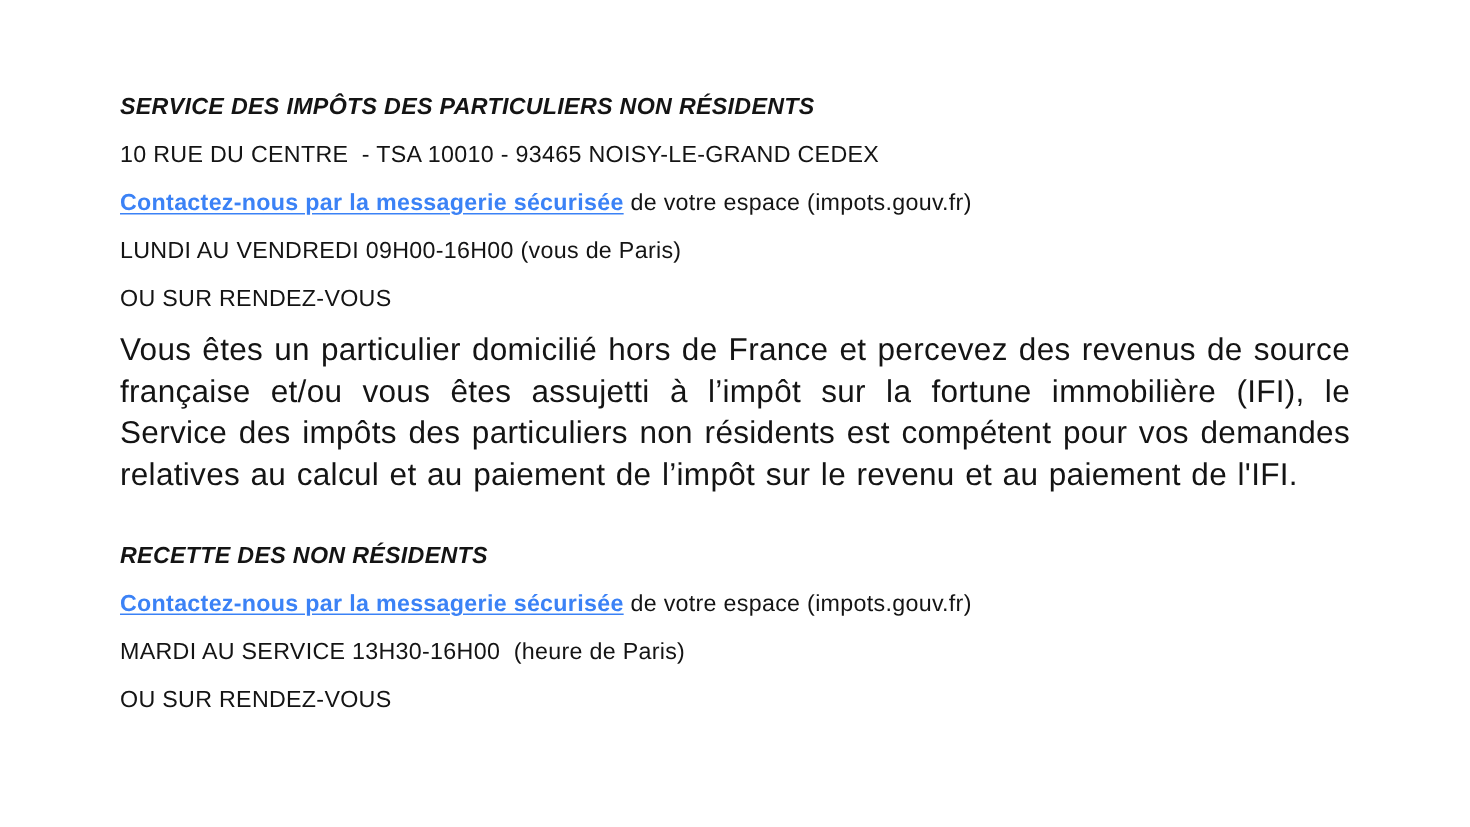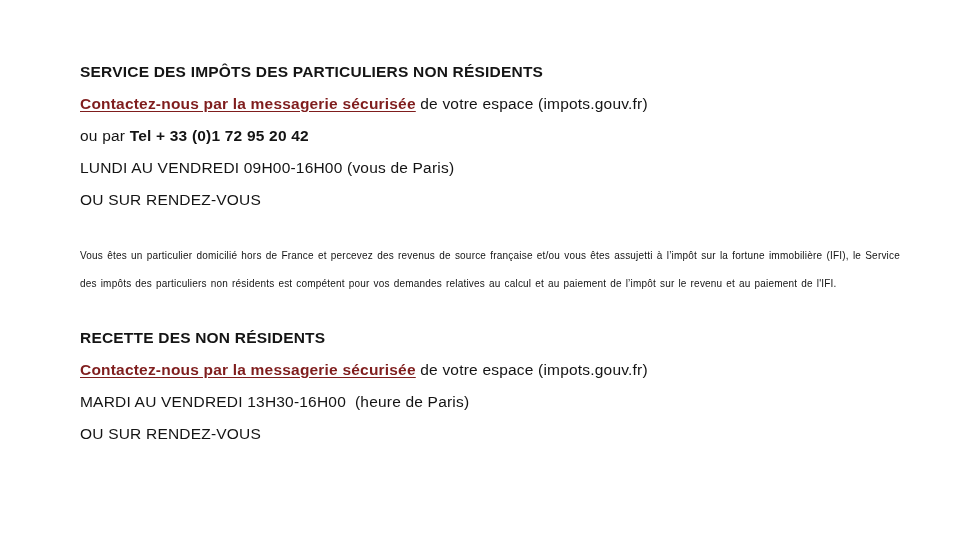"SERVICE DES IMPÔTS DES PARTICULIERS" .bold { font-style: none -> italic }
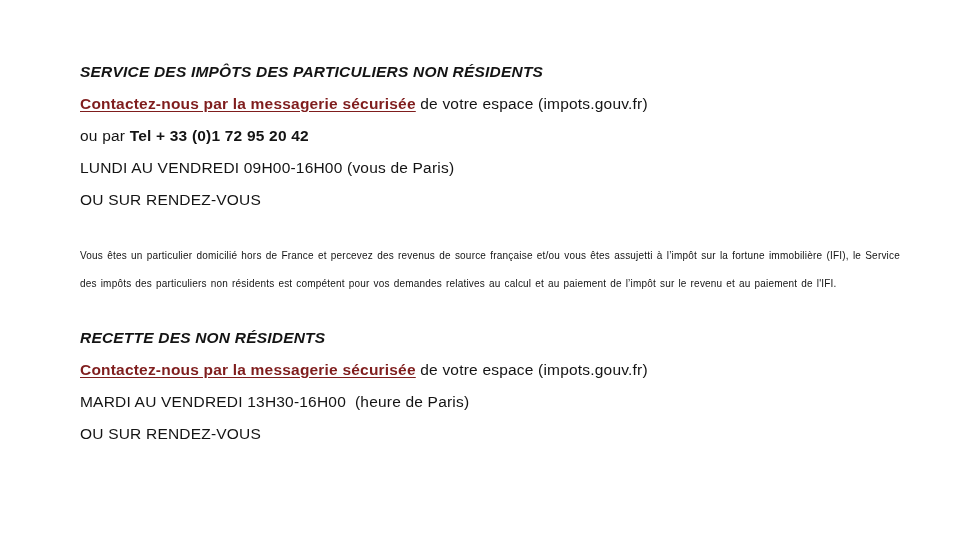"10 RUE DU CENTRE -" p.line { html: none -> <p>10 RUE DU CENTRE - TSA 10010 - 93465 NOISY-LE-GRAND CEDEX</p> }
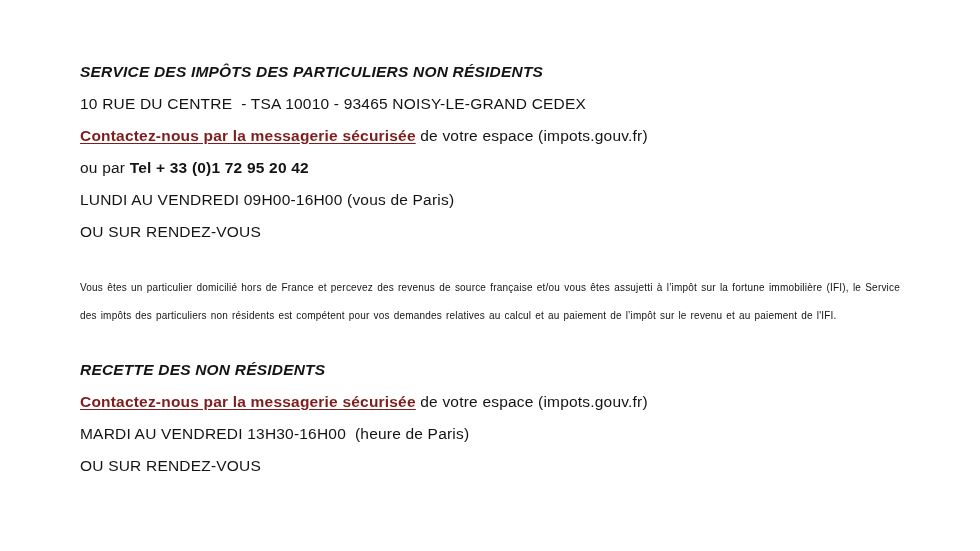"Contactez-nous par la messagerie" a.secure-link { color: #7f1d1d -> #3b82f6 }
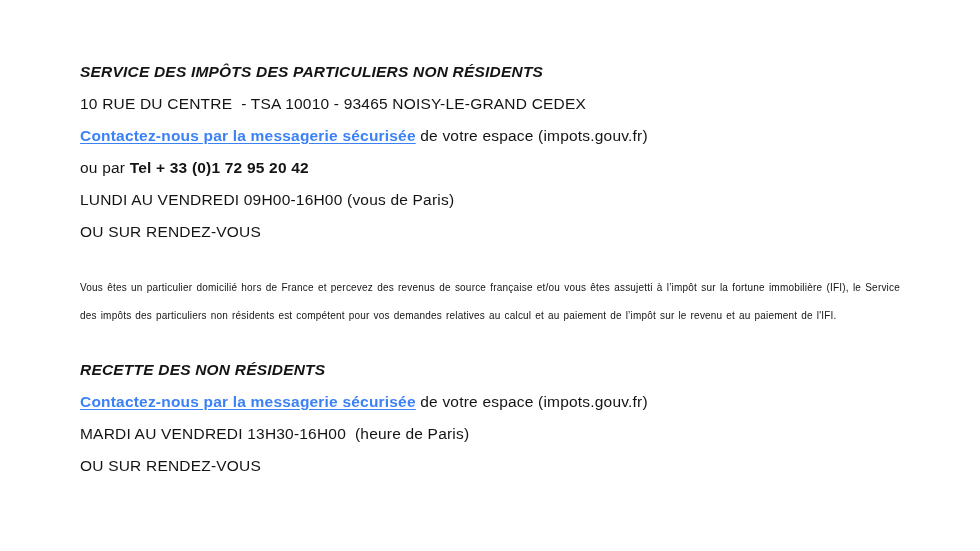"ou par Tel + 33" p.line { html: <p><span>ou par </span><span>Tel + 33 (0)1 72 95 20 42</span></p> -> none }
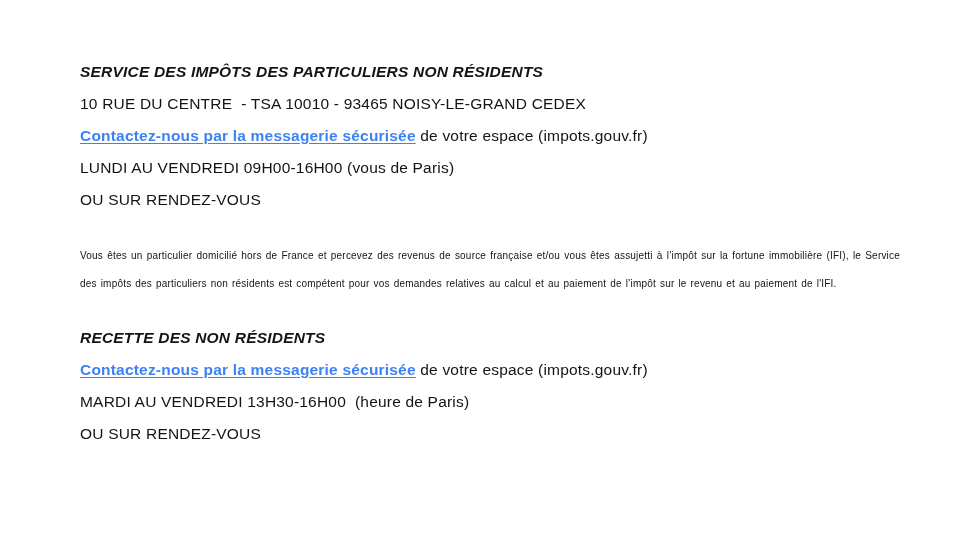"Vous êtes un particulier domicilié" .paragraph { font-size: 10px -> 21px; margin: 26px 0 0 0 -> 4px 0 0 0 }
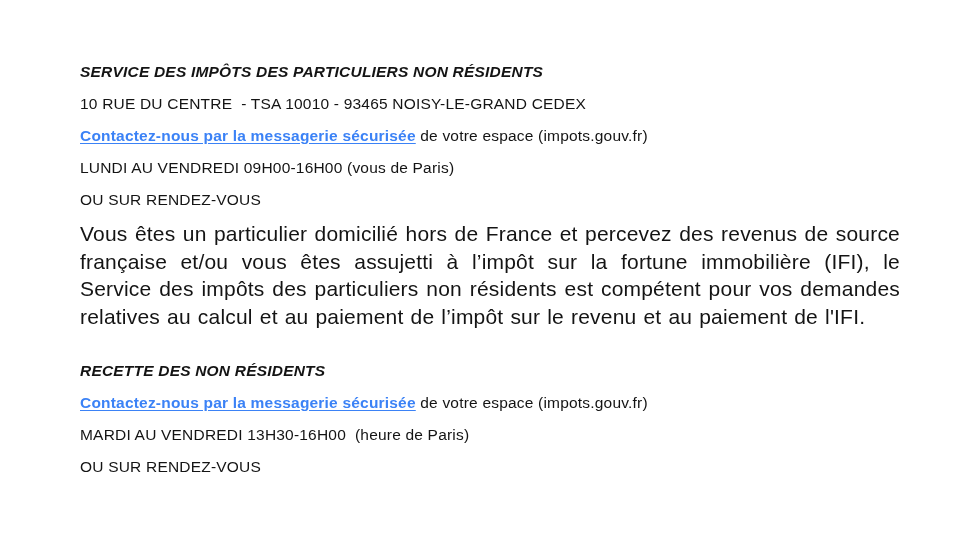"MARDI AU VENDREDI 13H30-16H00 (heure" p.line { text: VENDREDI -> SERVICE }
